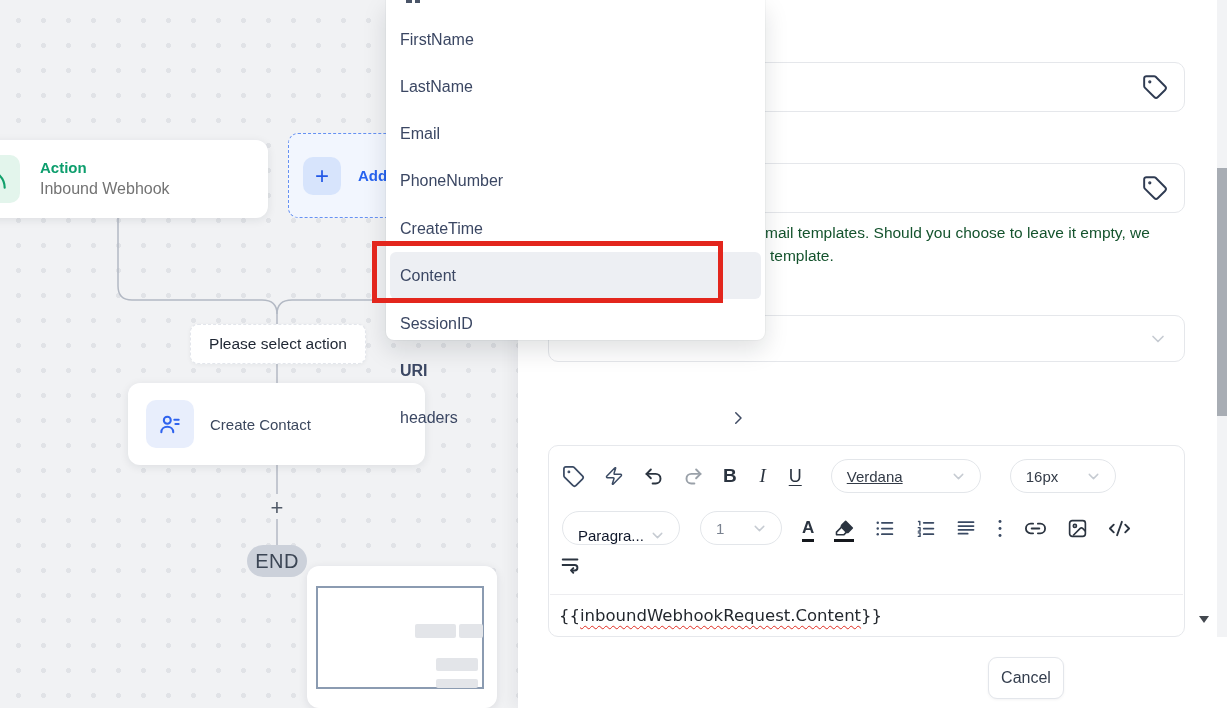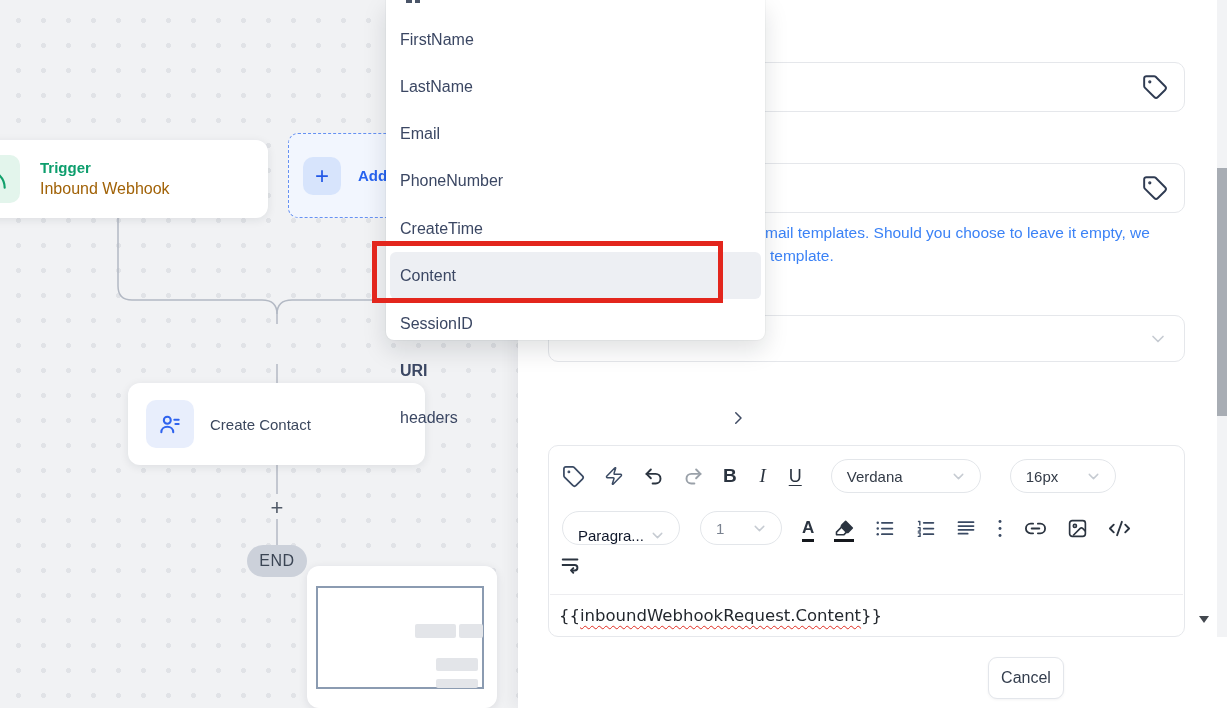"Trigger" div.trigger-title { text: Trigger -> Action }
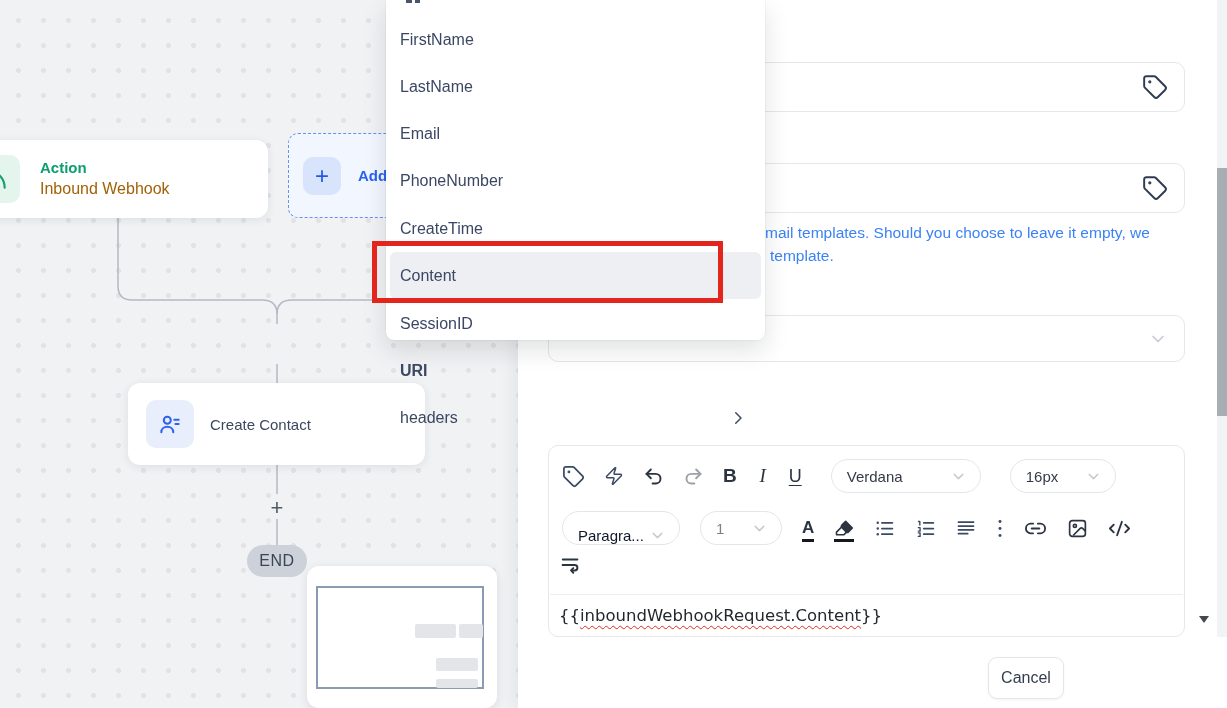"Inbound Webhook" .trigger-sub { color: #a16207 -> #737373 }
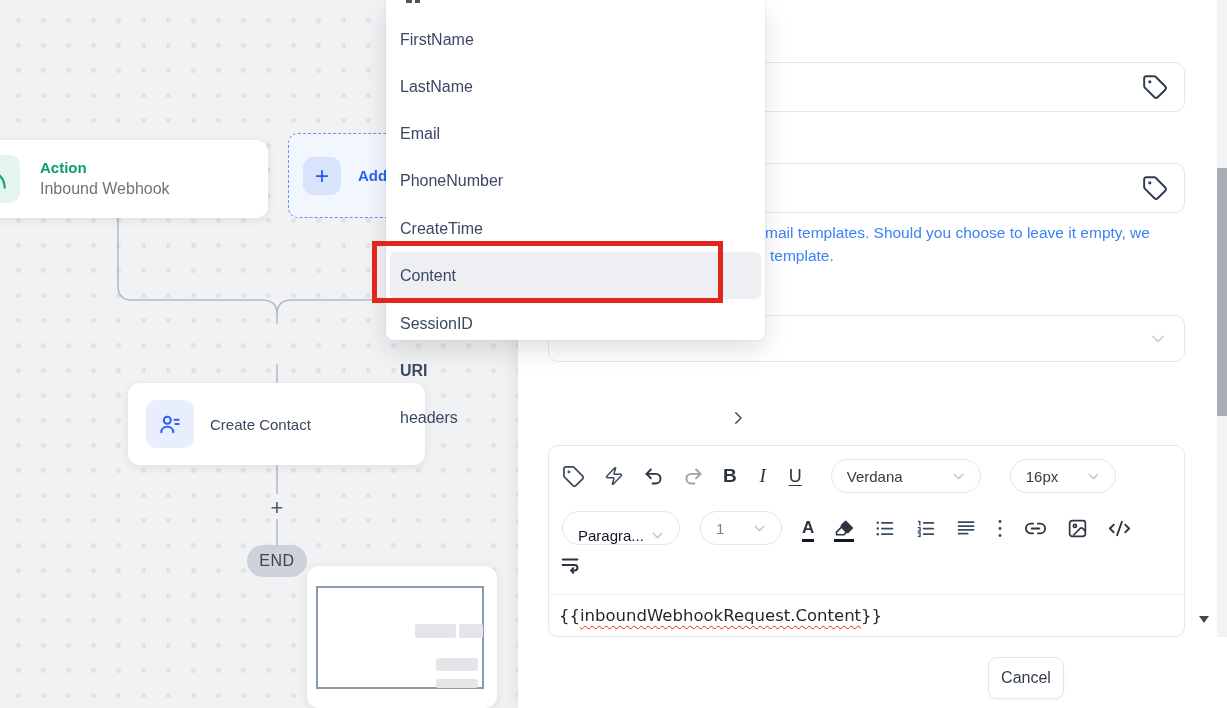"mail templates. Should you choose" .desc { color: #3b82f6 -> #14532d }
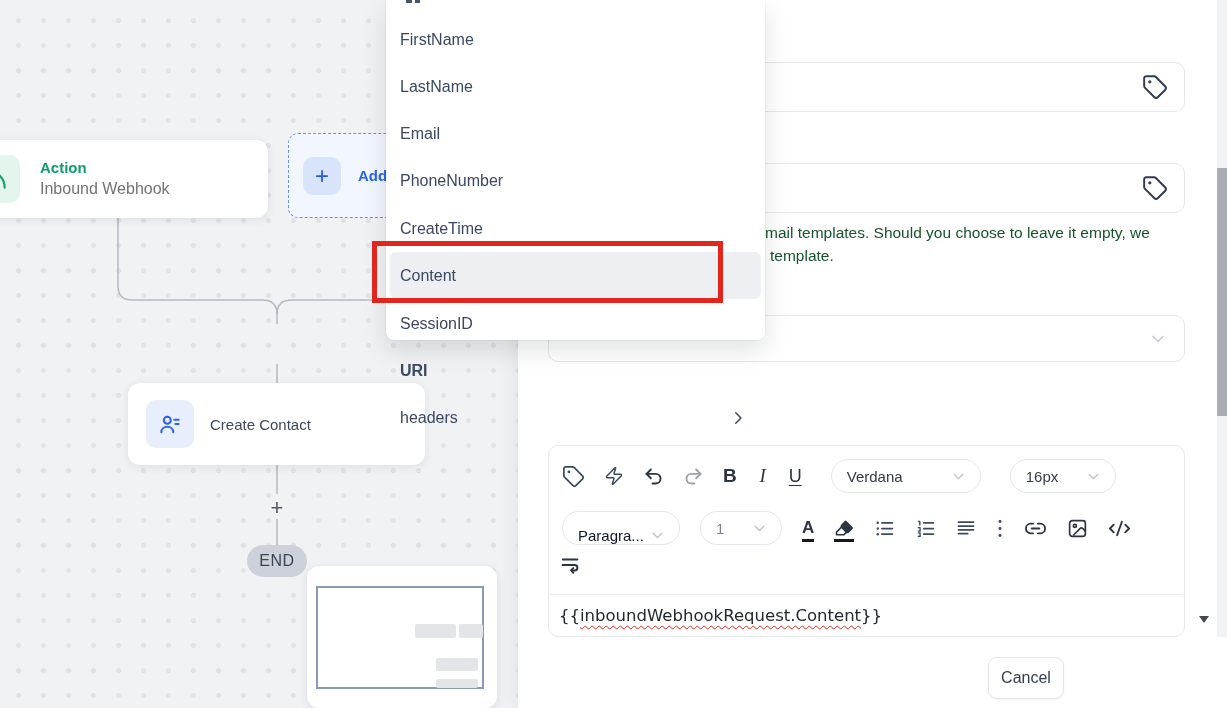"Please select action" div.select-action-label { html: none -> <div>Please select action</div> }
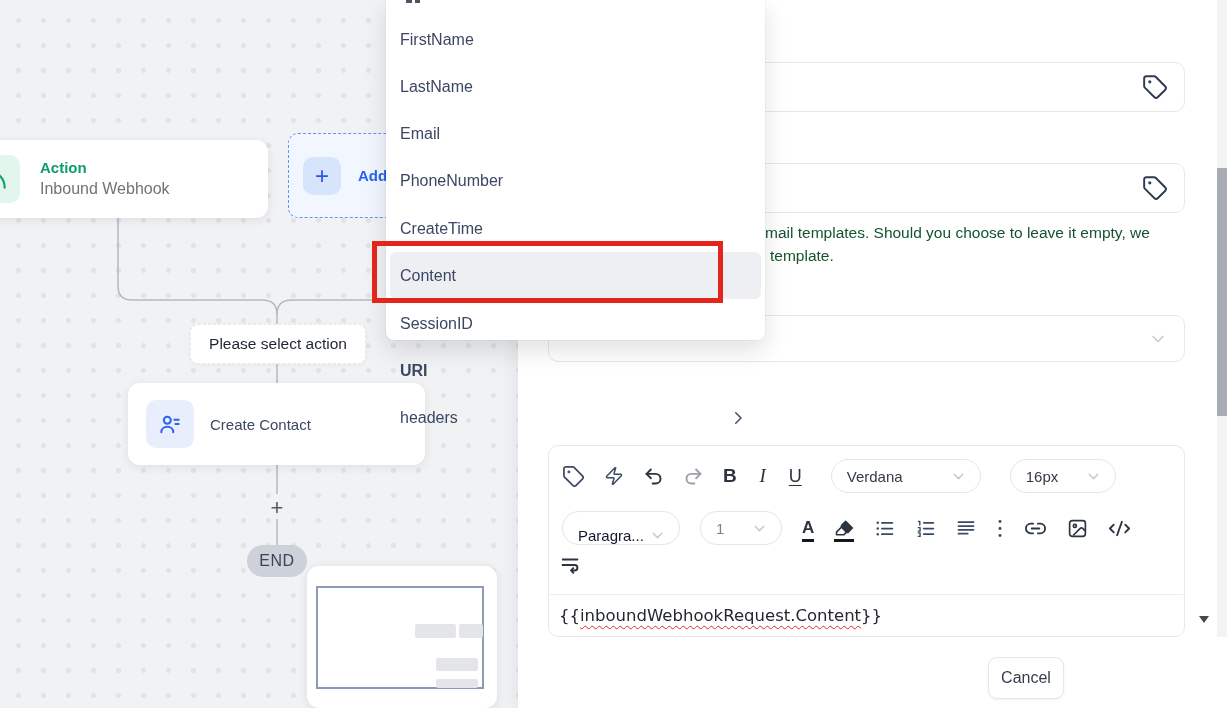"Verdana" .pill-font { text-decoration: none -> underline }
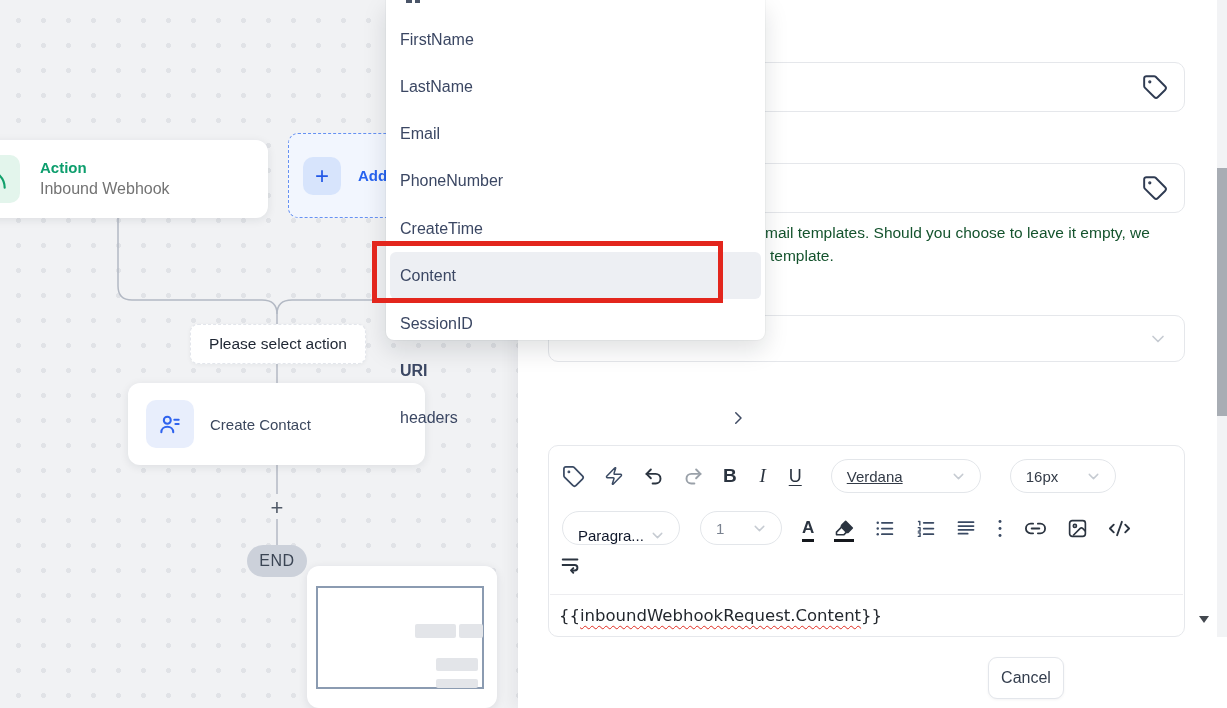"END" .end-badge { font-size: 16px -> 20px }
